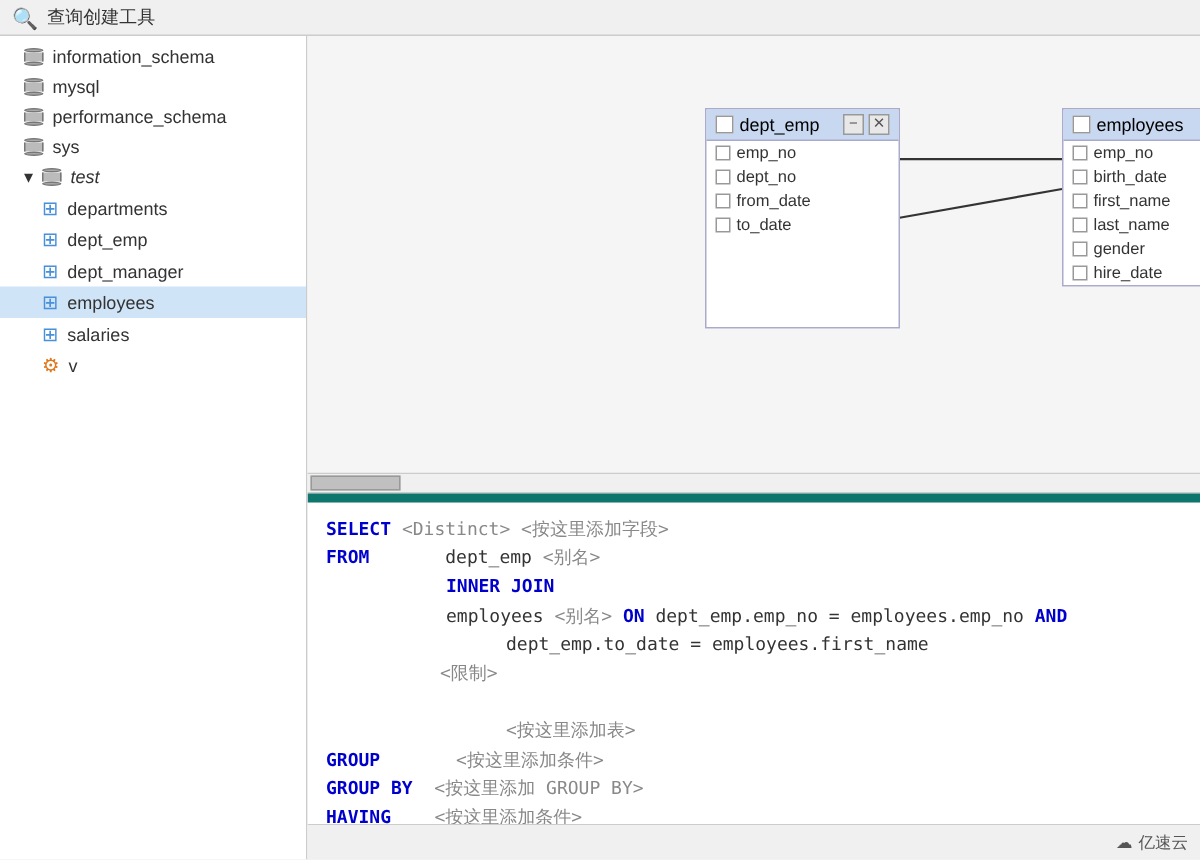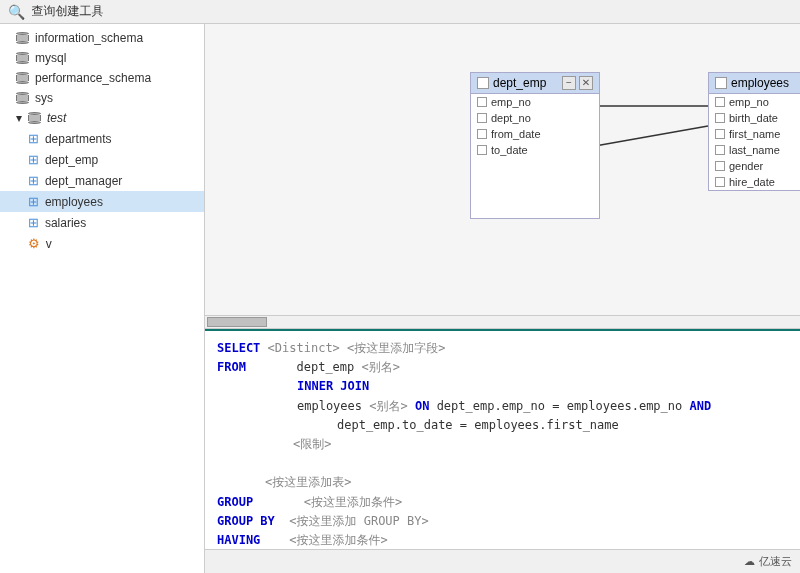"SELECT" .sql-pane { border-top: 2px solid #0f766e -> 6px solid #0f766e }
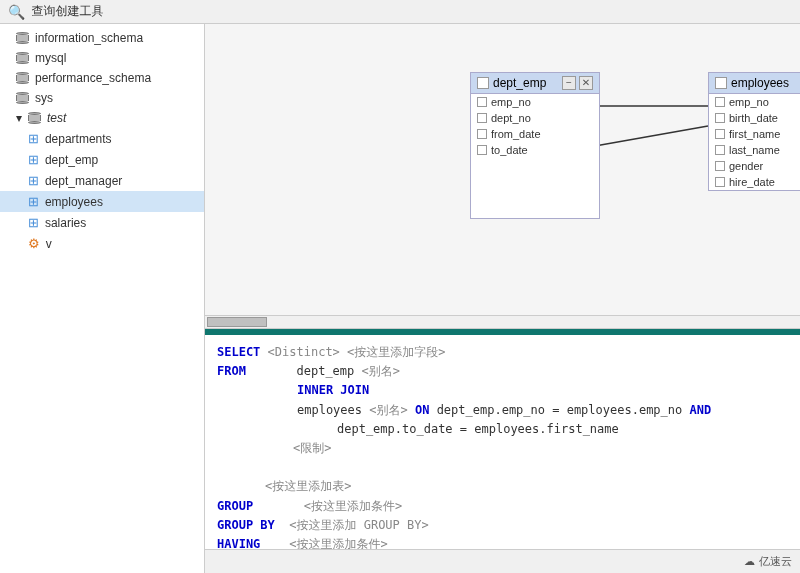"<按这里添加表>" span.sql-placeholder { margin-left: 48px -> 120px }
